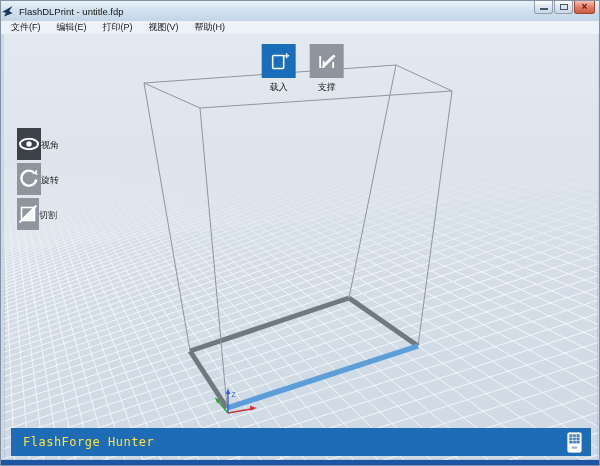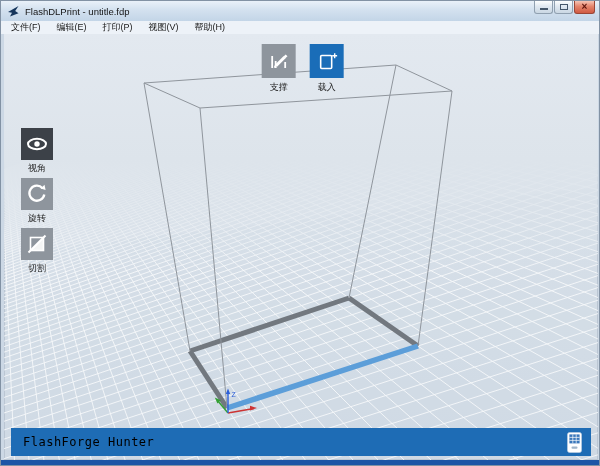"FlashDLPrint - untitle.fdp" .titlebar { padding-left: 6px -> none }
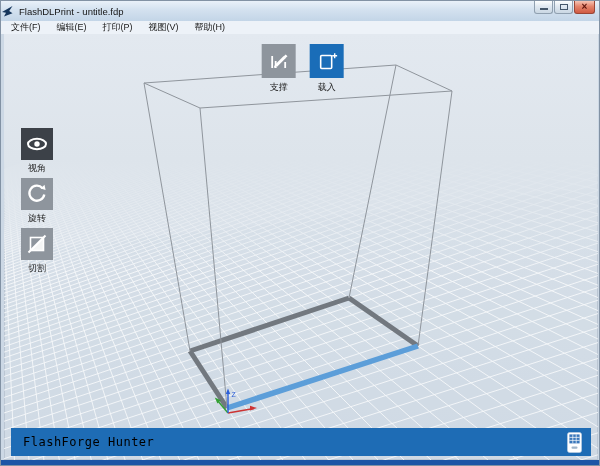"支撑" div.tool { order: before "载入" -> after "载入" }
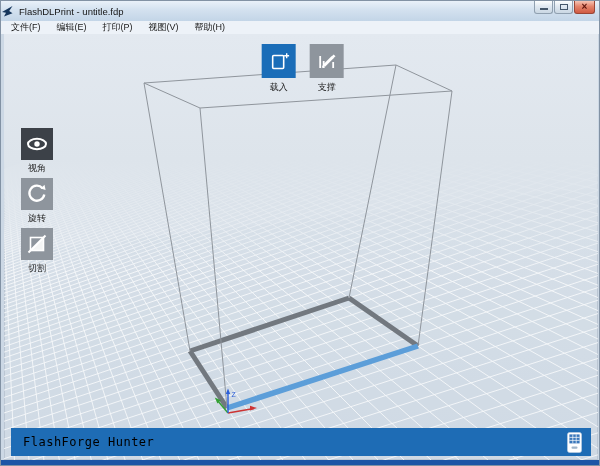"视角" .side-item { flex-direction: column -> row }
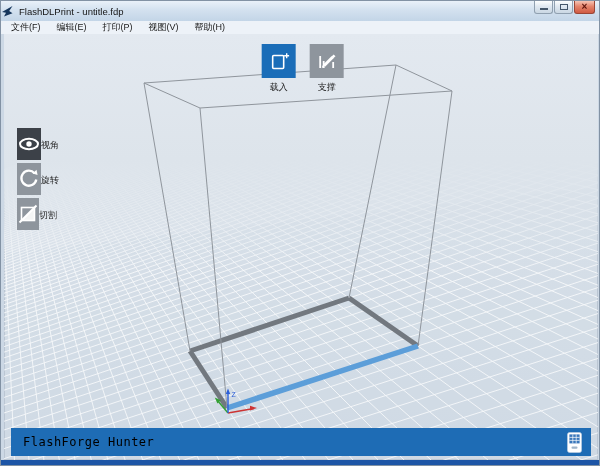"FlashForge Hunter" .statusbar .printer-name { color: #000000 -> #fde047 }
